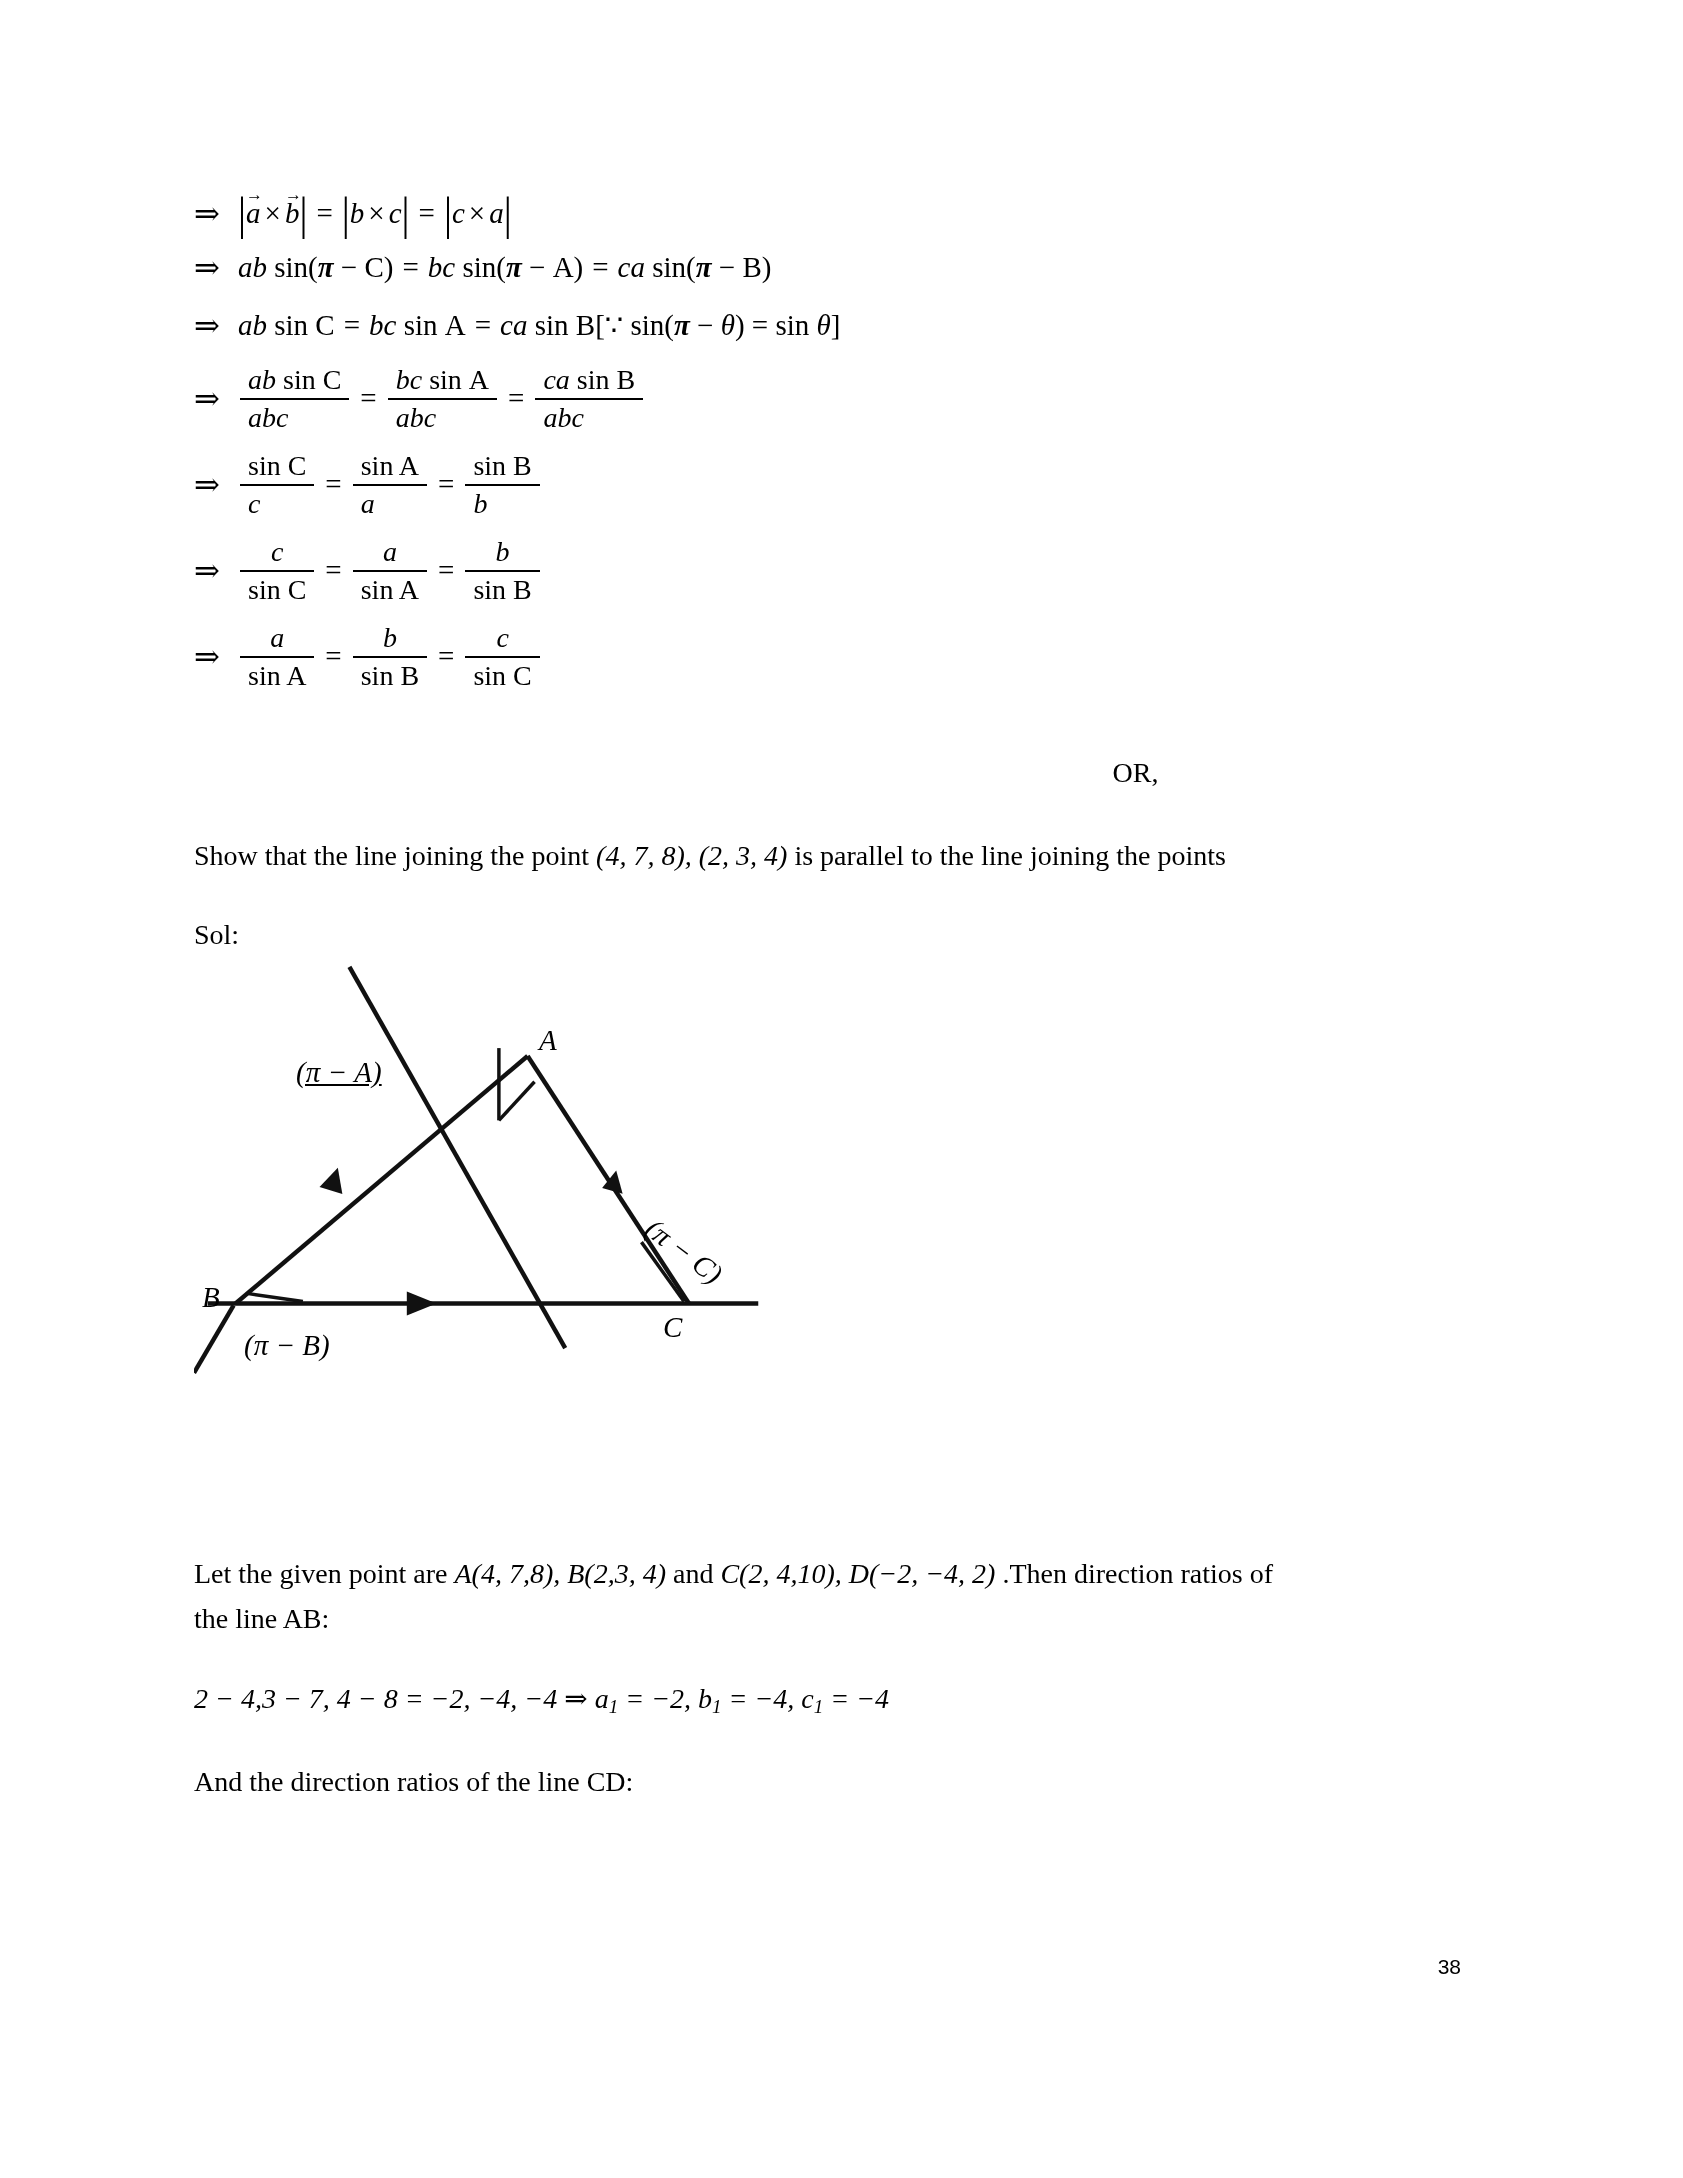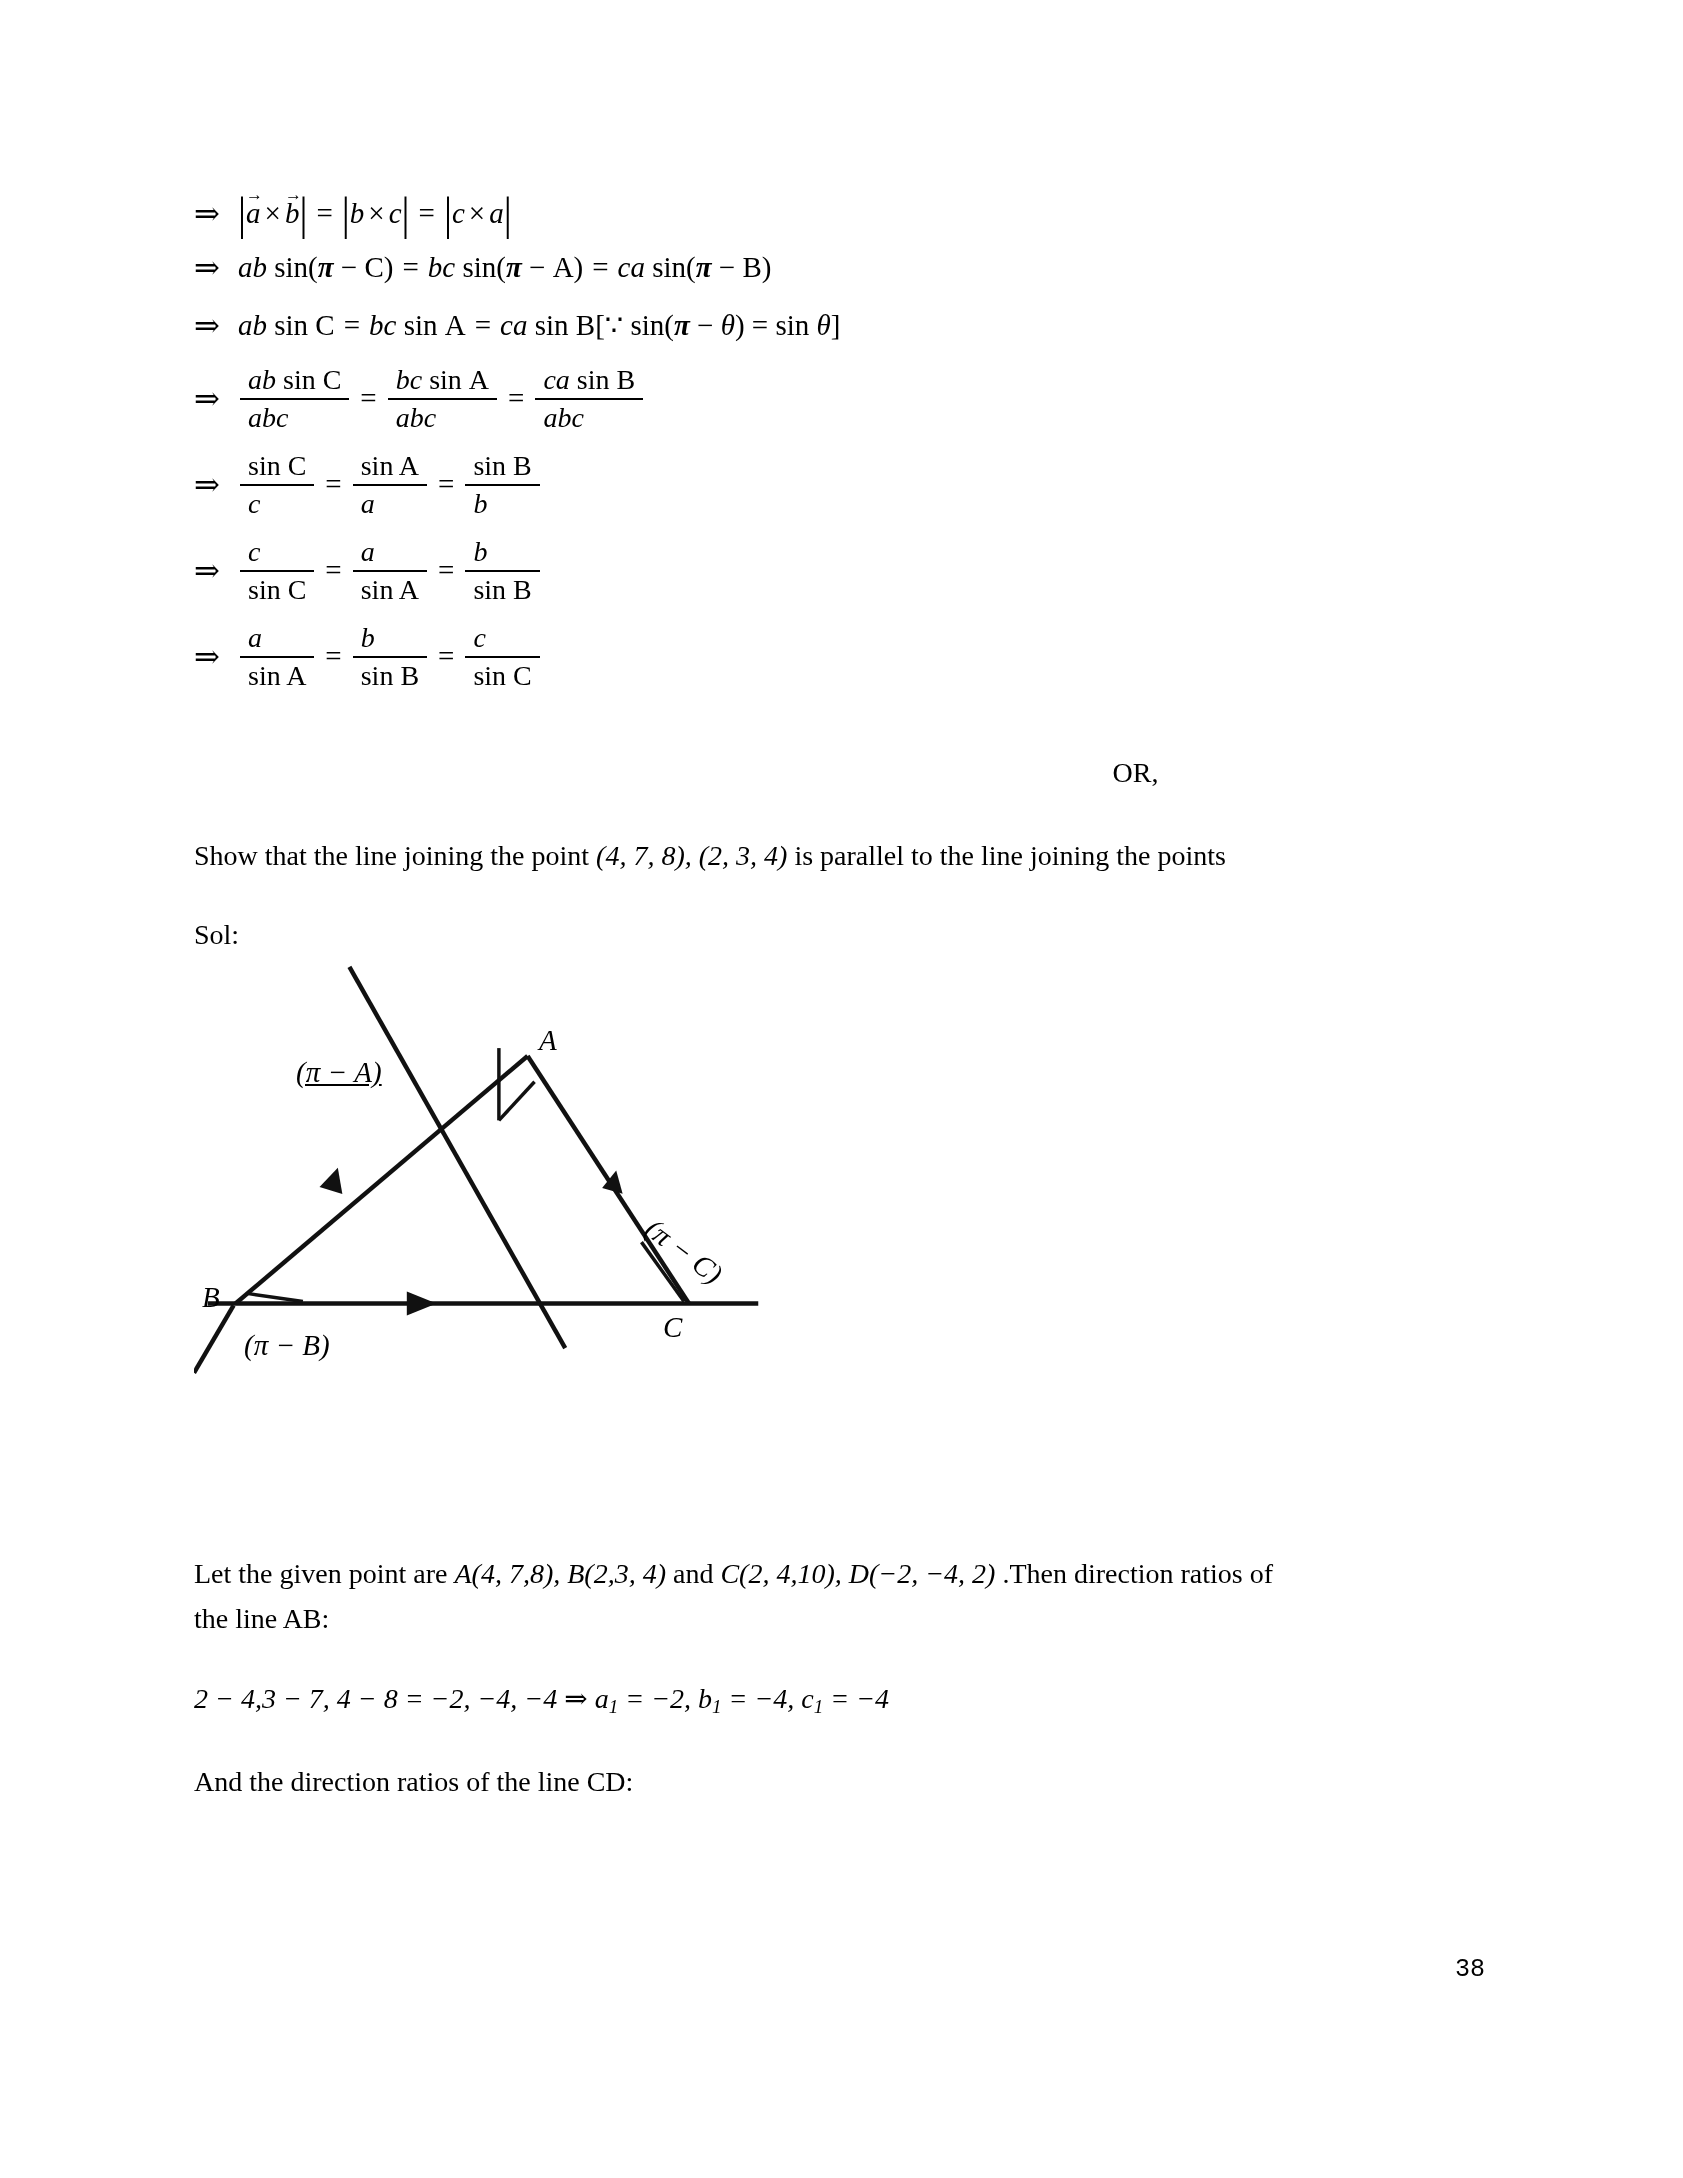"ab sin C" .frac .num { text-align: none -> center }
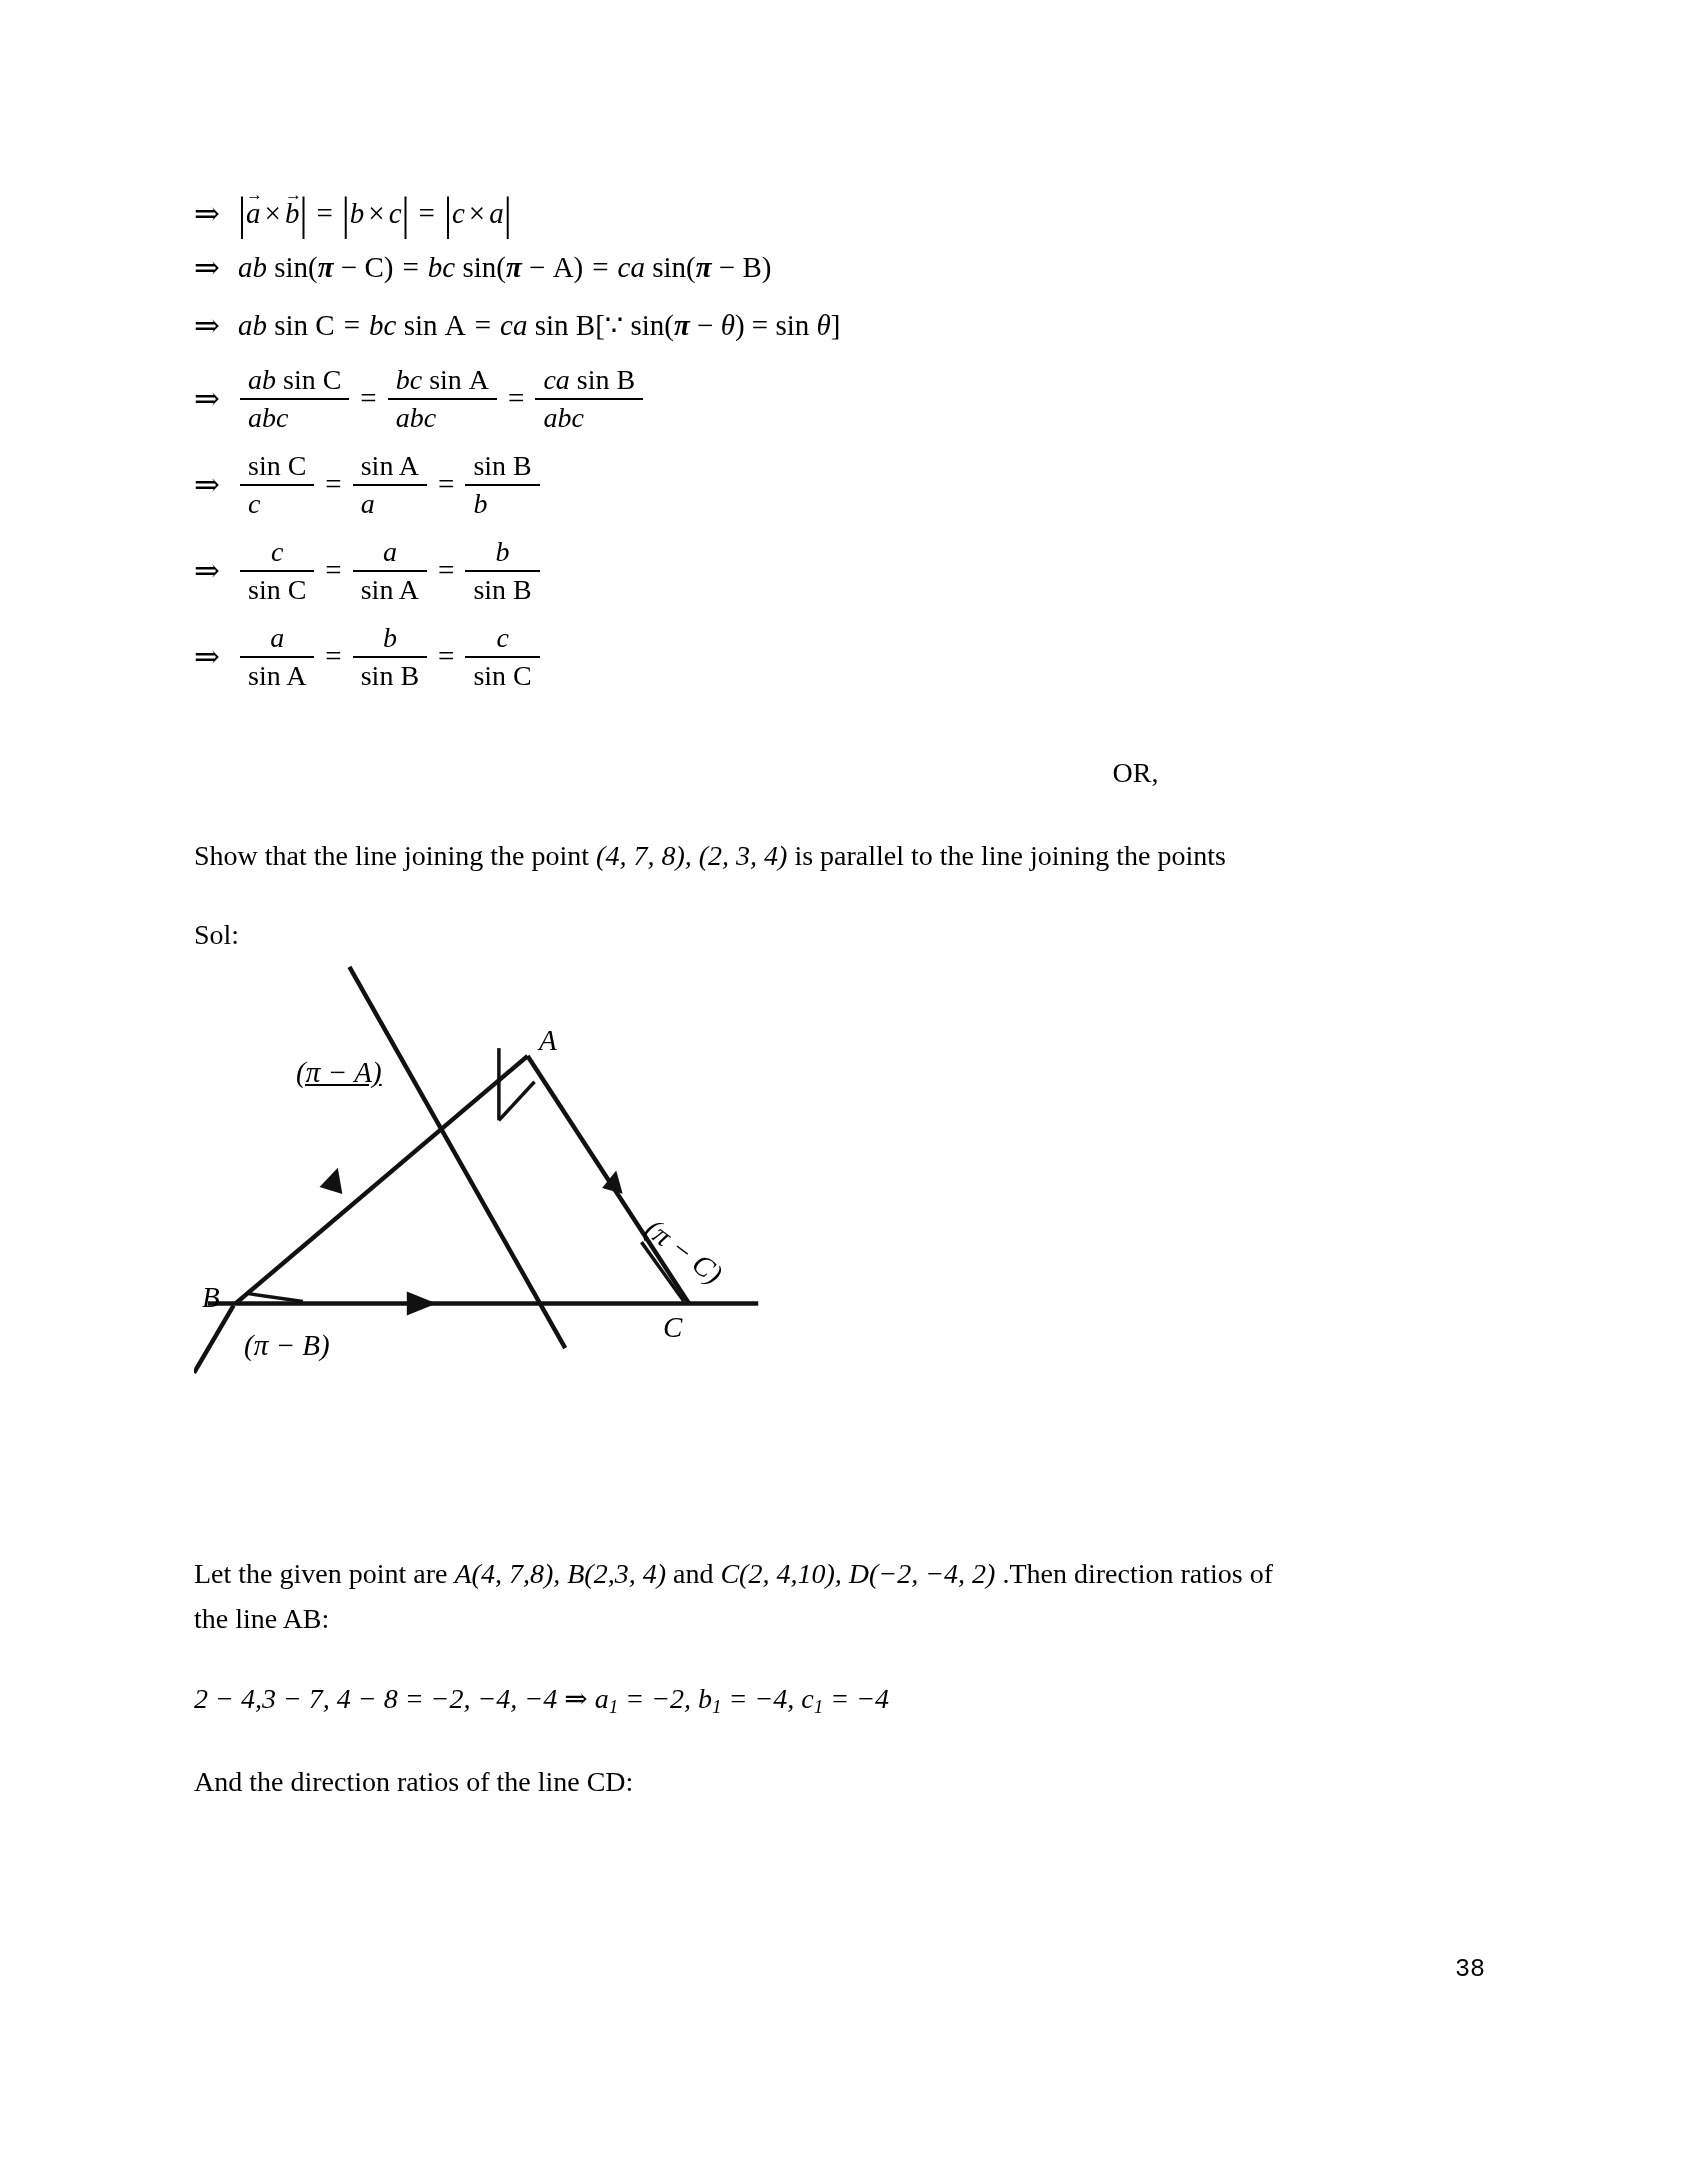"38" .pageno { font-family: Liberation Mono, monospace -> Liberation Sans, sans-serif; font-size: 25px -> 21px; right: 198px -> 222px }
